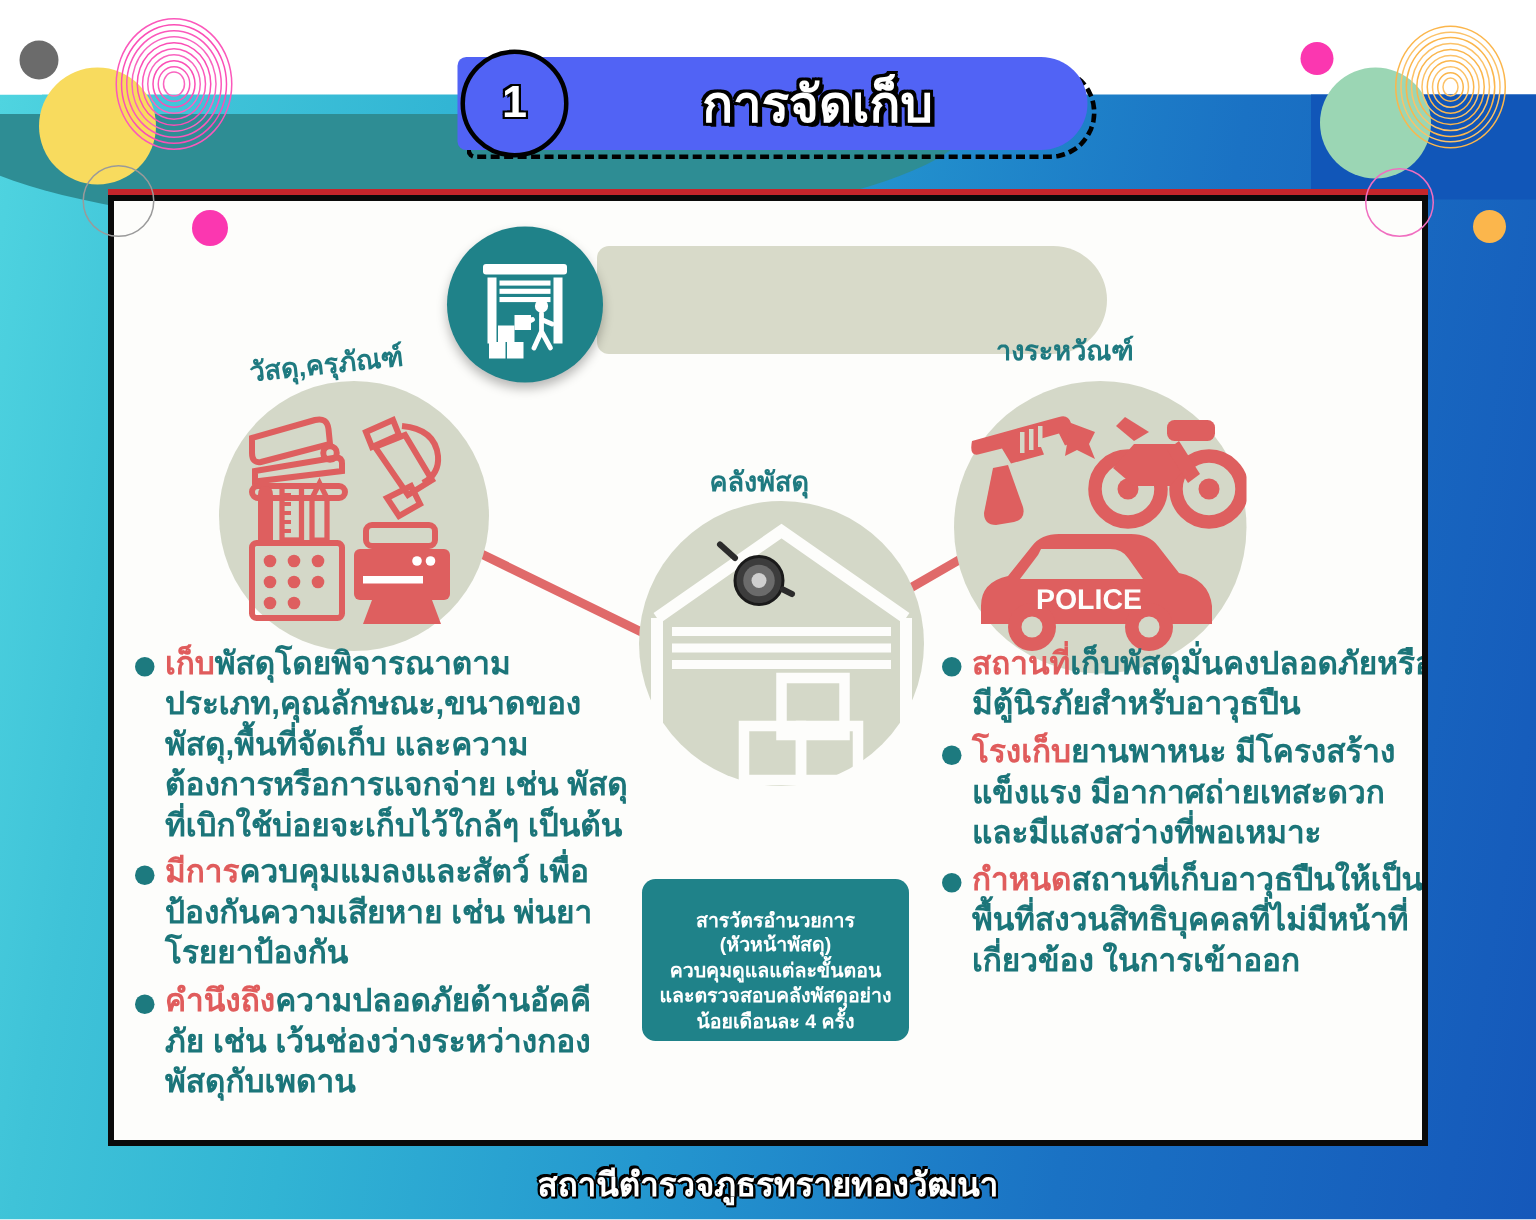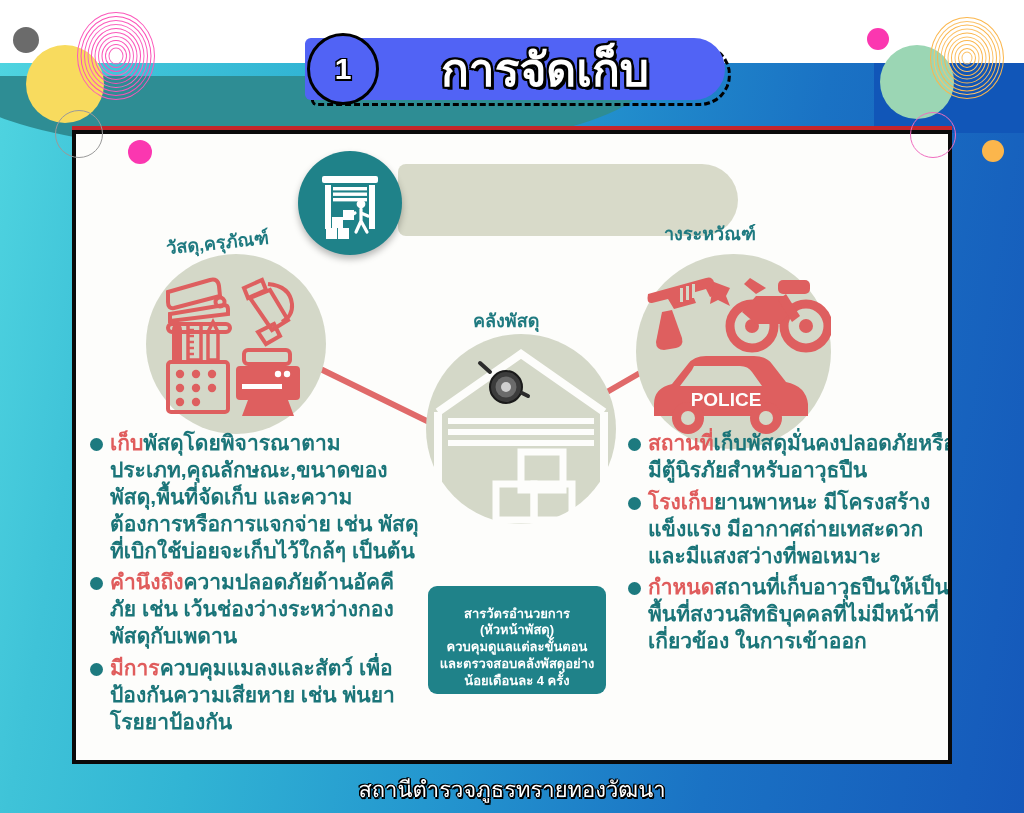"การจัดเก็บ" #title-text { font-size: 46px -> 34px }
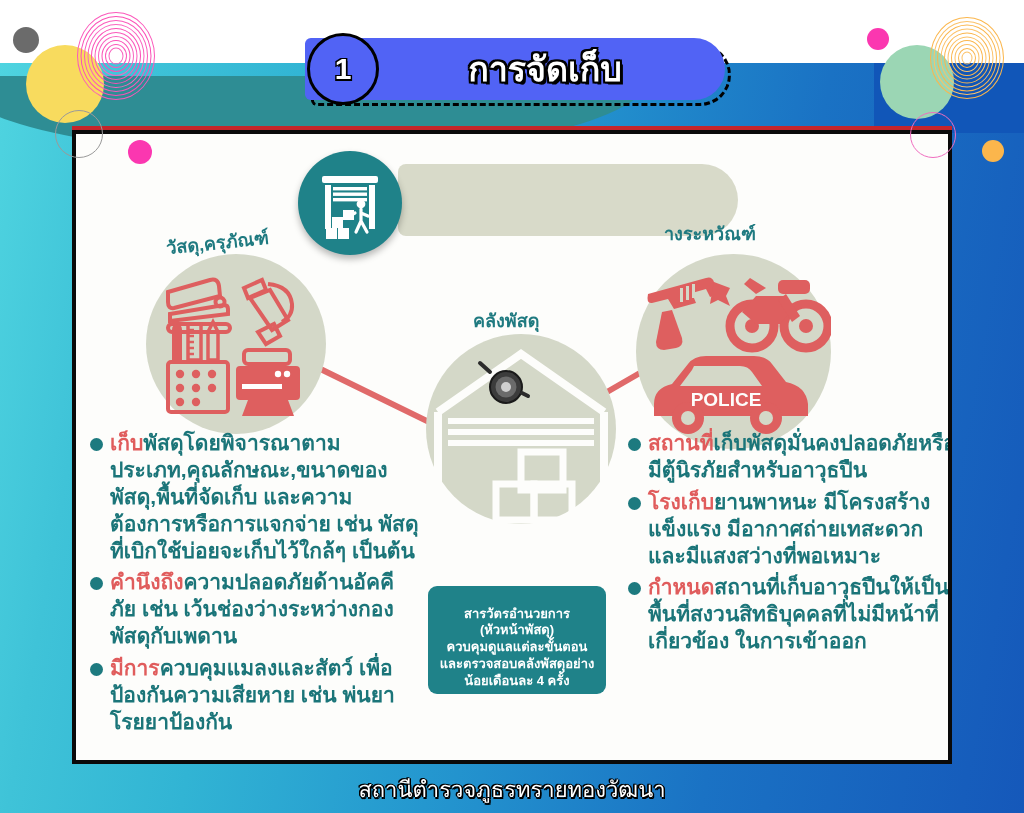"คำนึงถึงความปลอดภัยด้านอัคคีภัย เช่น" div.bullet-row { order: before "มีการควบคุมแมลงและสัตว์" -> after "มีการควบคุมแมลงและสัตว์" }
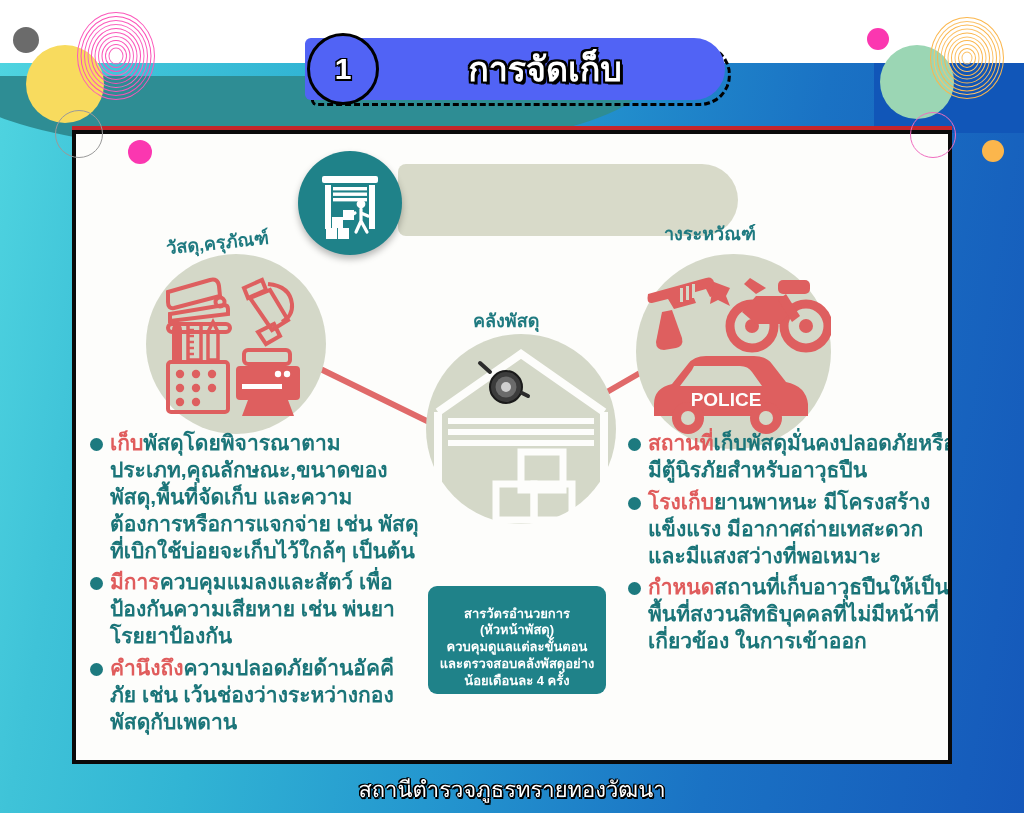"สถานีตำรวจภูธรทรายทองวัฒนา" #footer-text { font-weight: normal -> bold }
